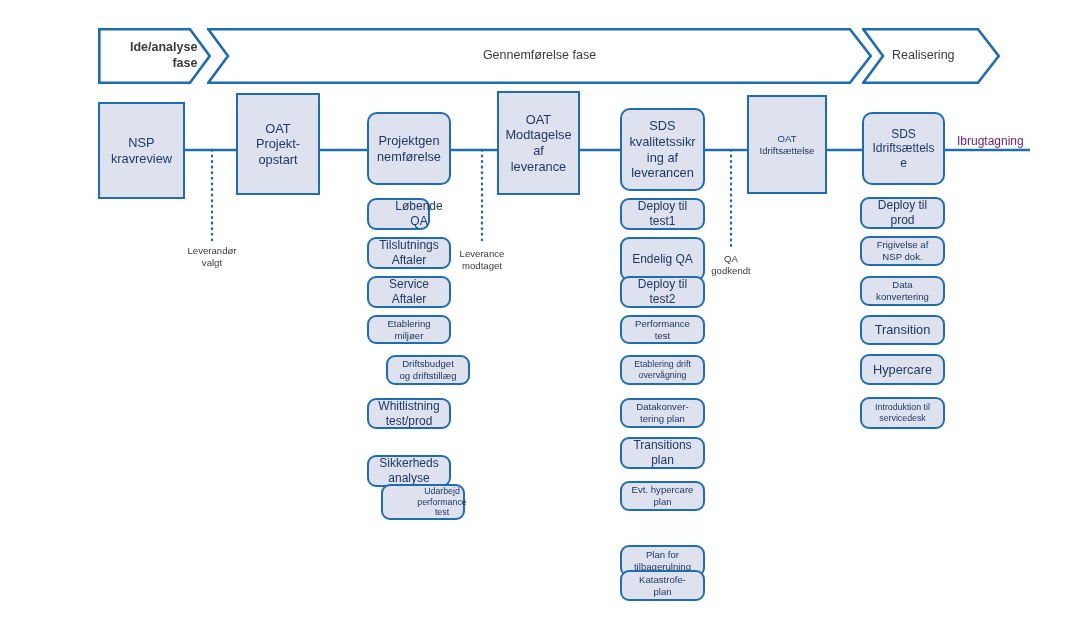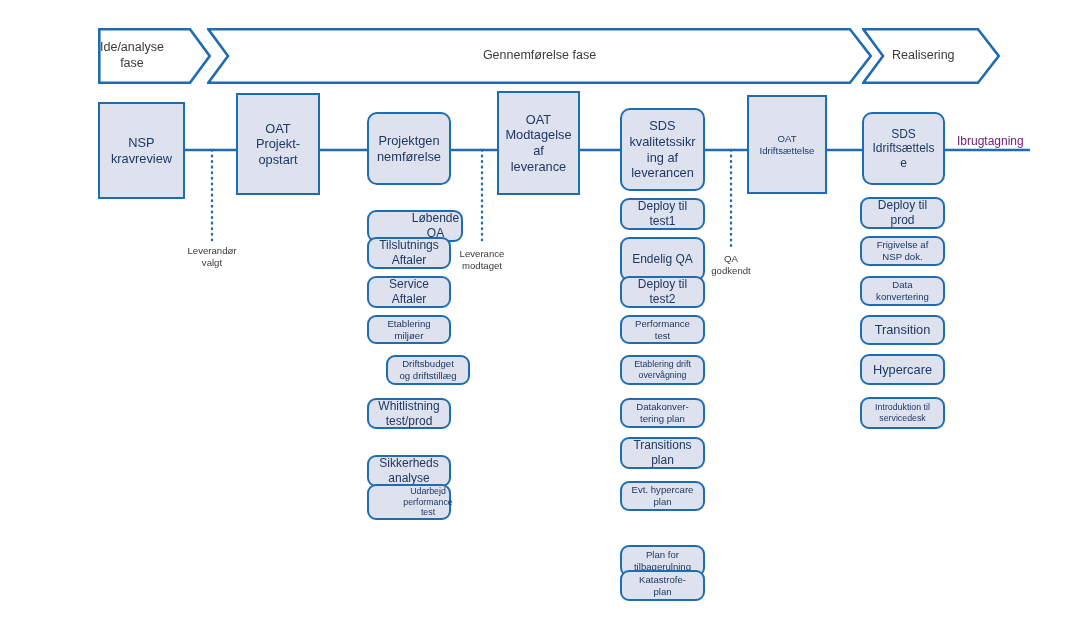"Ide/analyse" .chev.lead .chev-label { font-weight: none -> bold; padding-left: 2px -> 32px; text-align: center -> right }
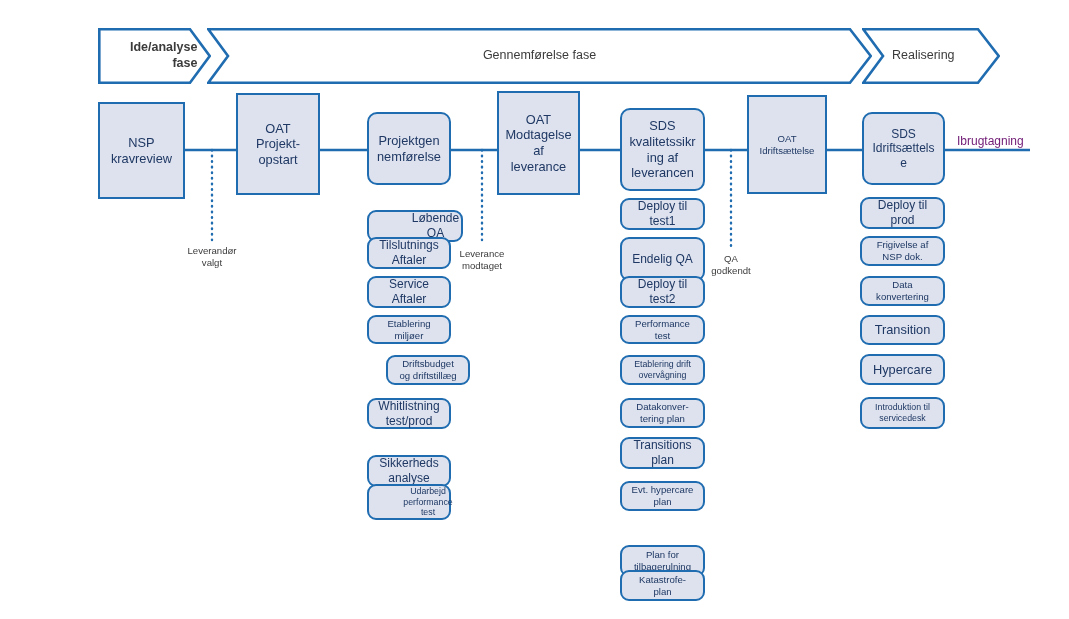"Løbende" div.node { top: 210px -> 198px; width: 96px -> 63px }
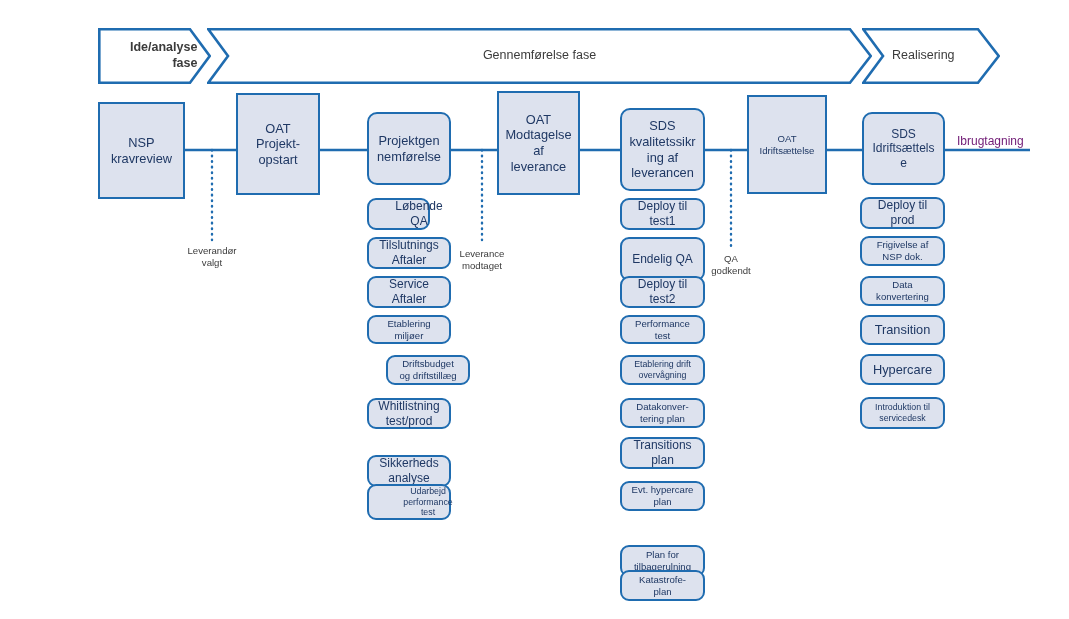"Udarbejd" div.node { left: 367px -> 381px }
